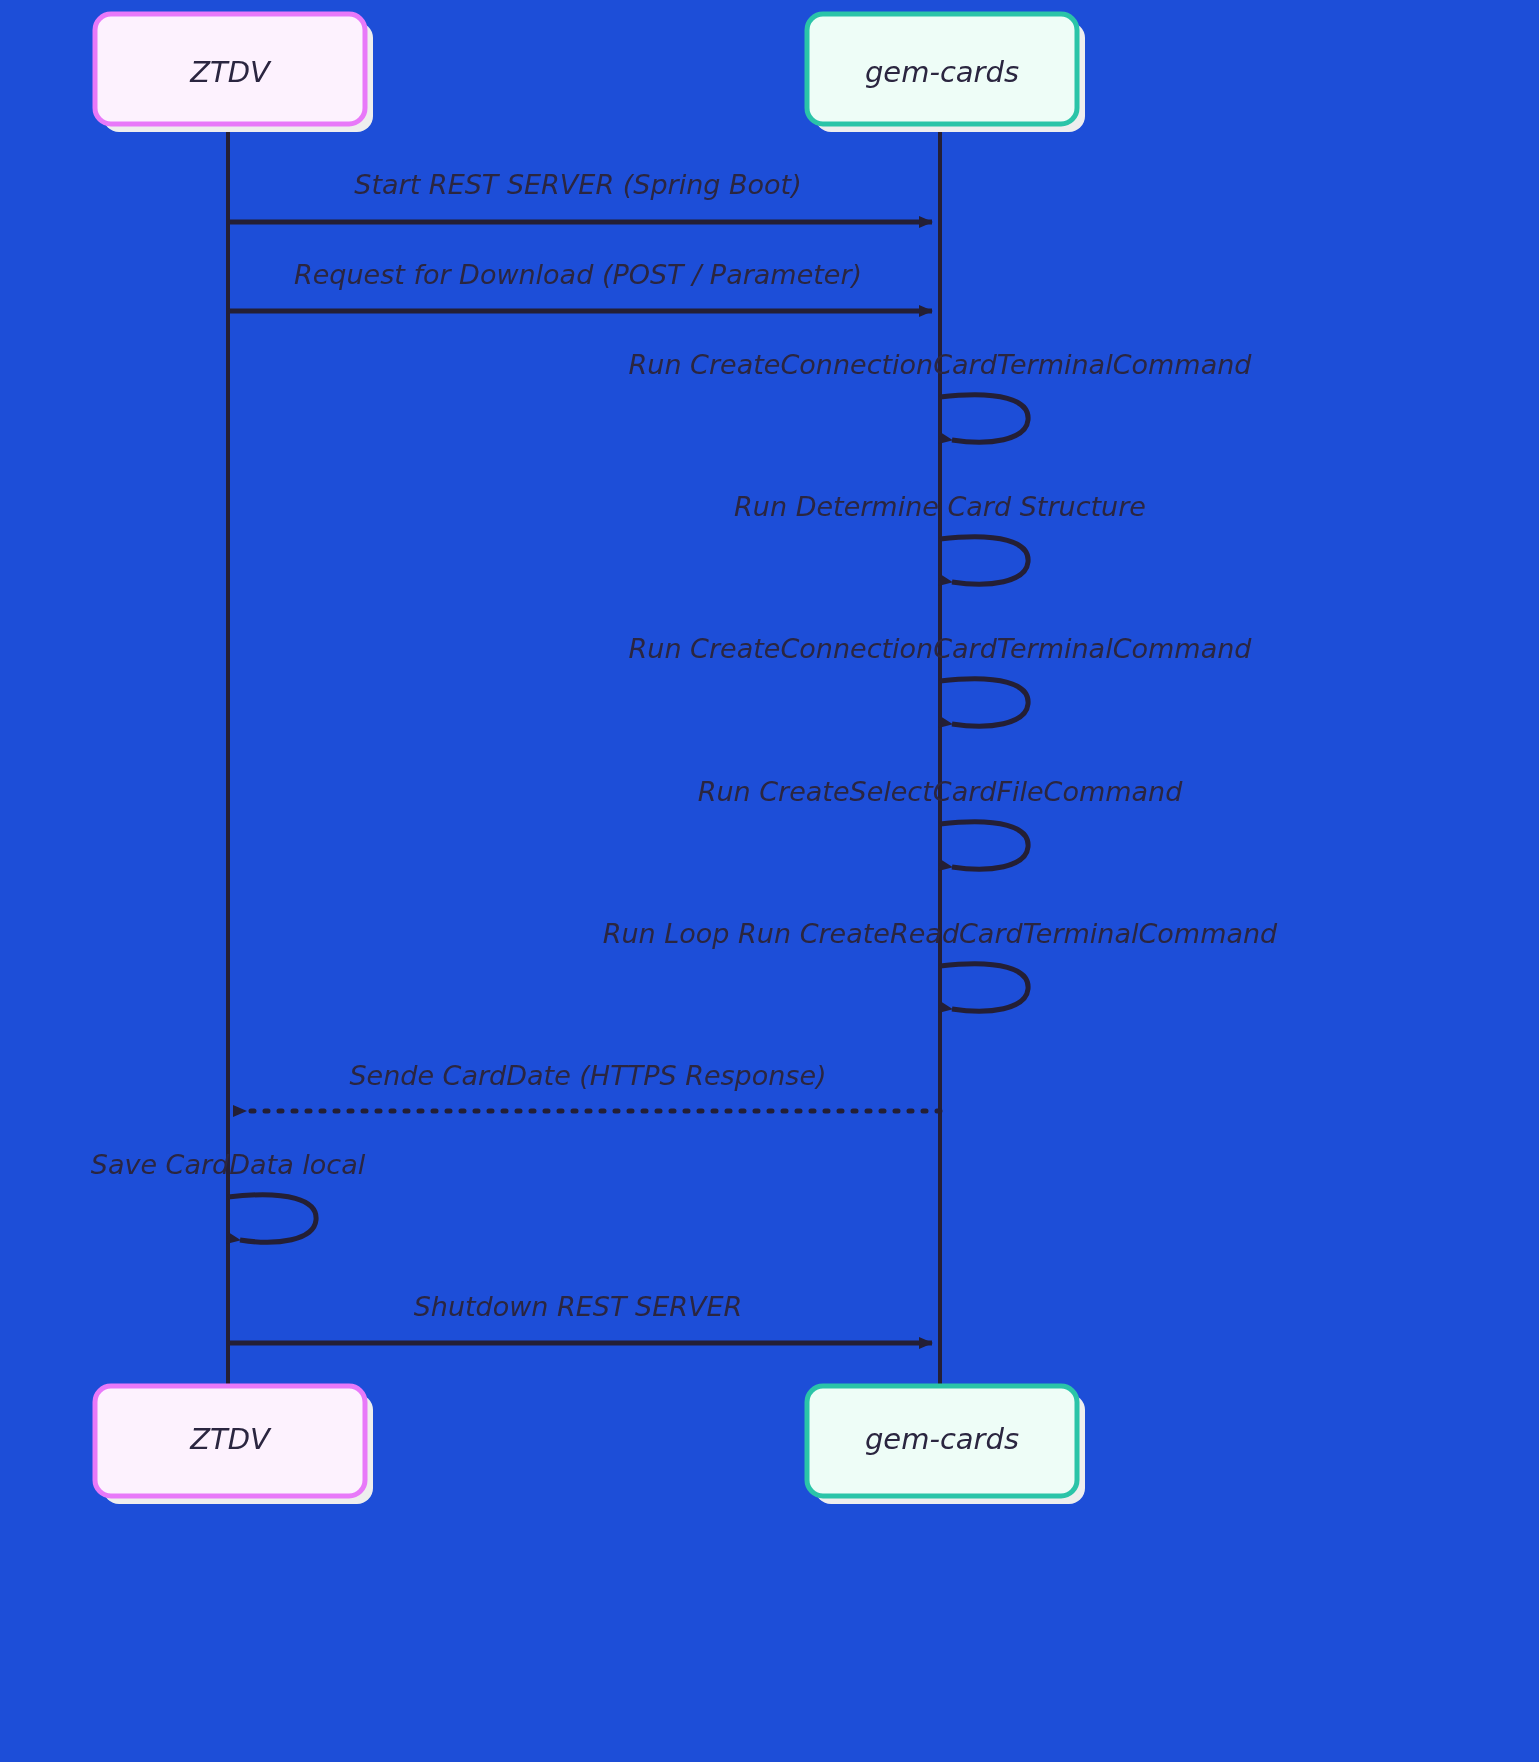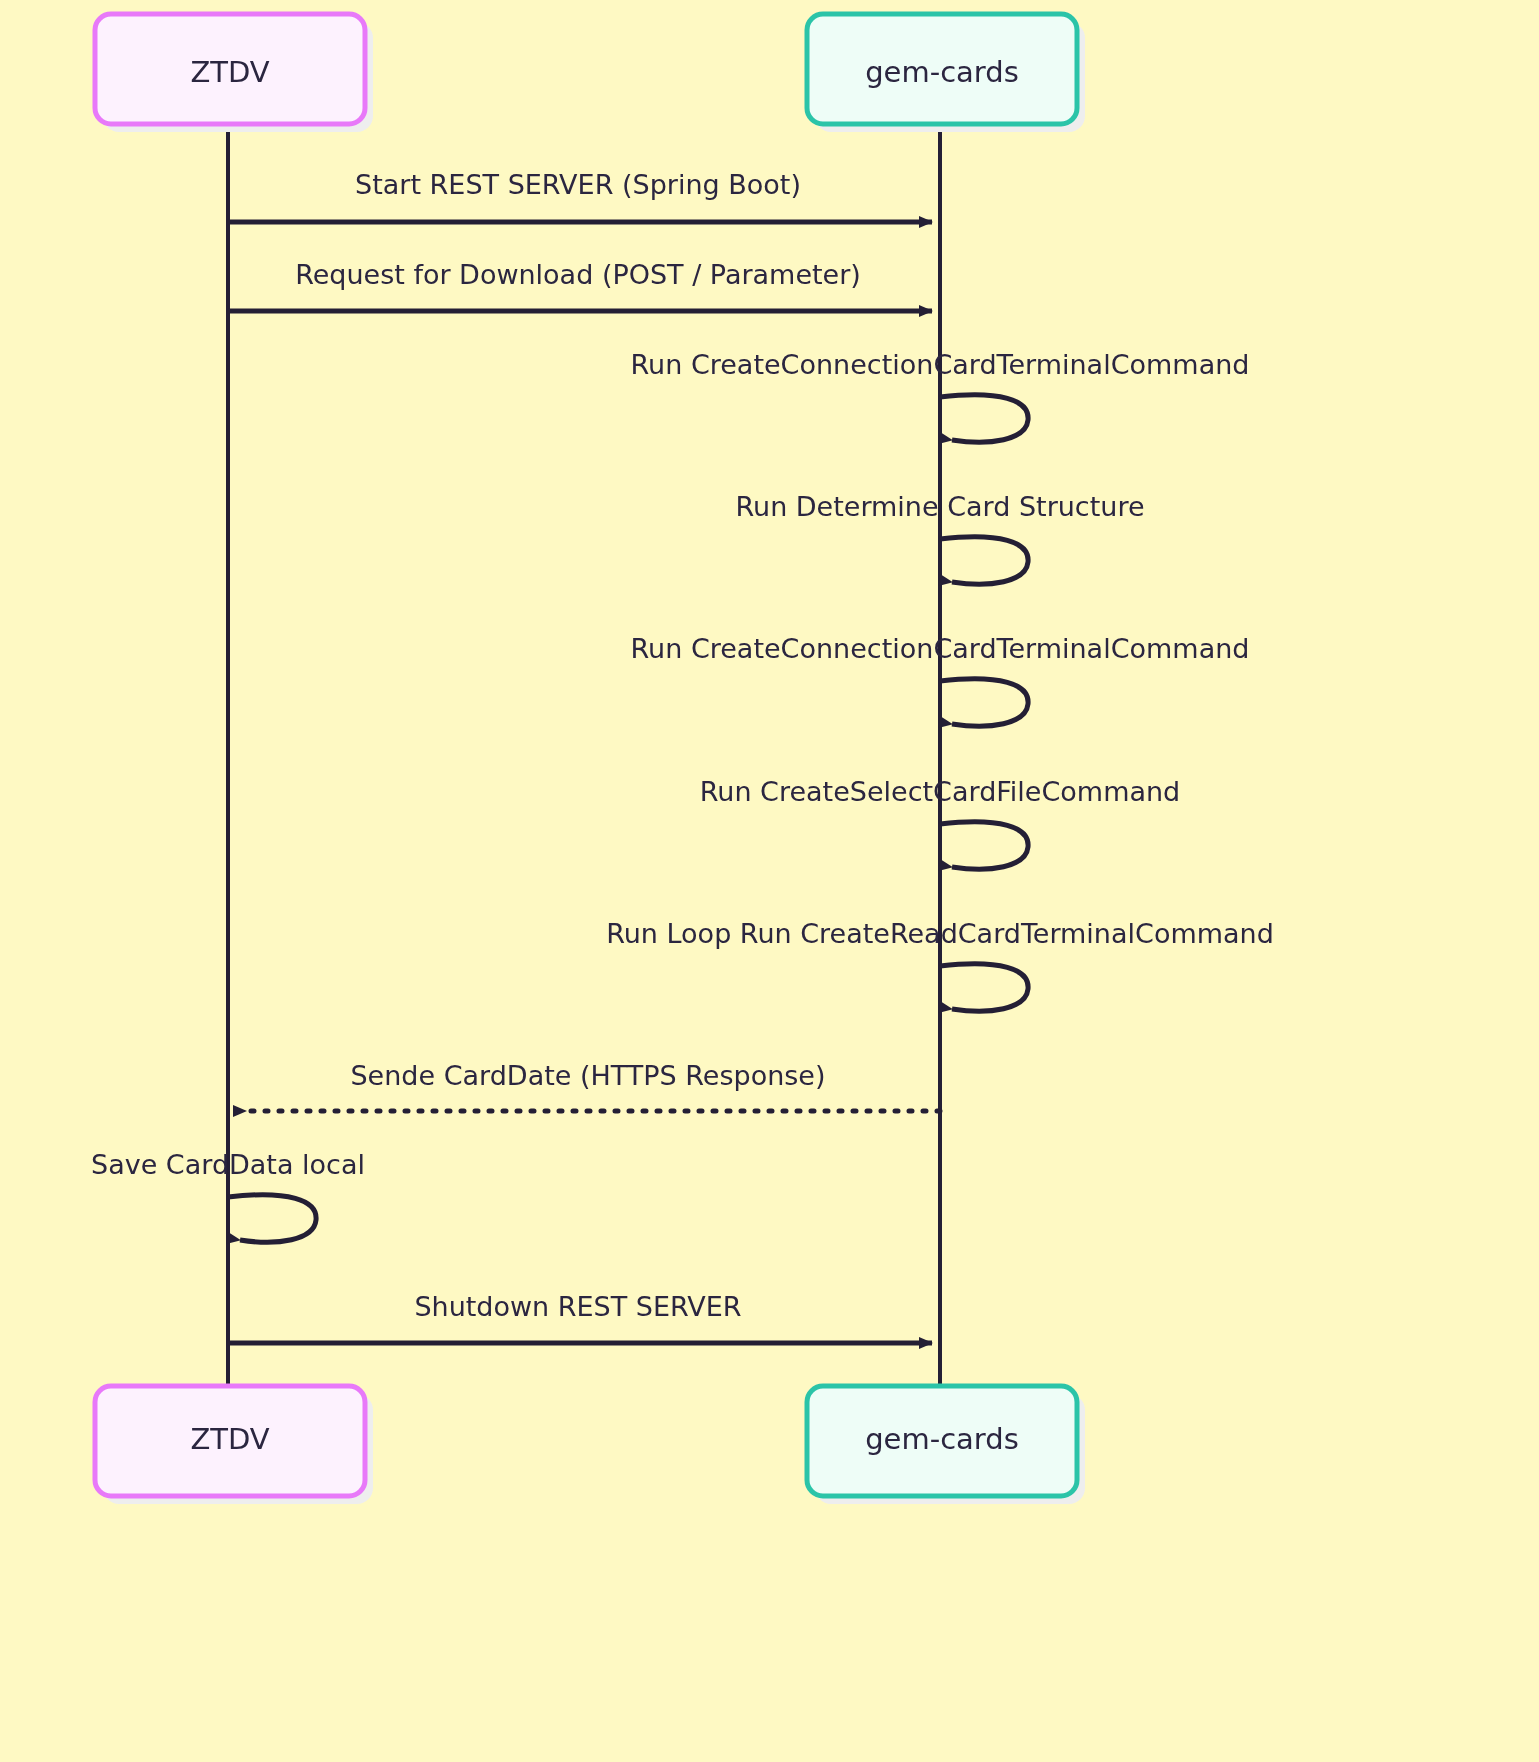"ZTDV" #diagram-root { background: #fef9c3 -> #1d4ed8; font-style: none -> italic }
